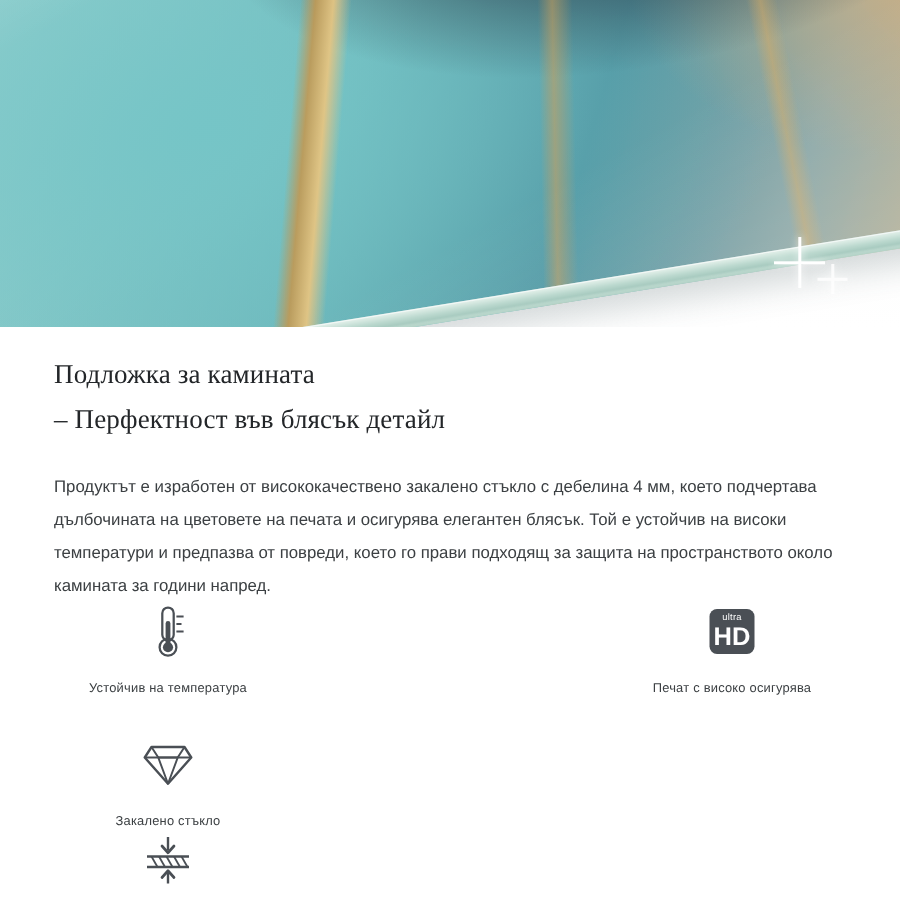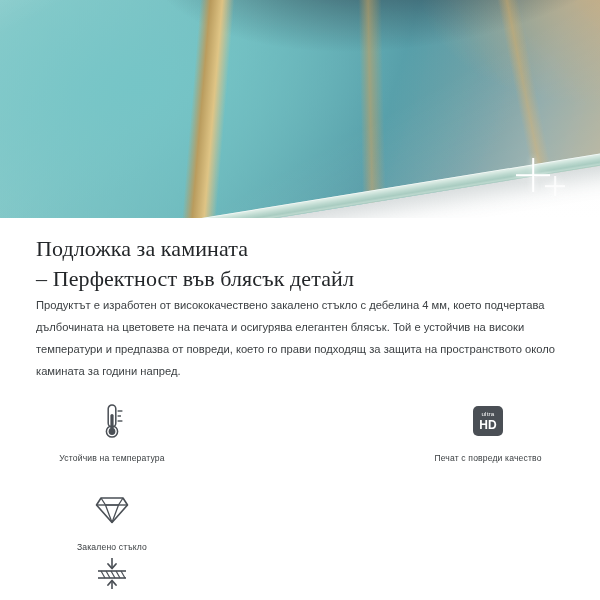"Подложка за камината" .title { font-size: 22px -> 18px }
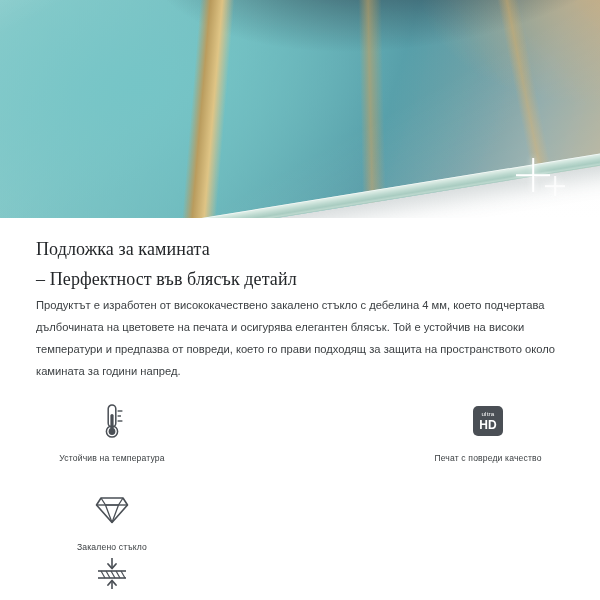"Продуктът е изработен от" .body-copy { margin: 0 0 0 0 -> 20px 0 0 0 }
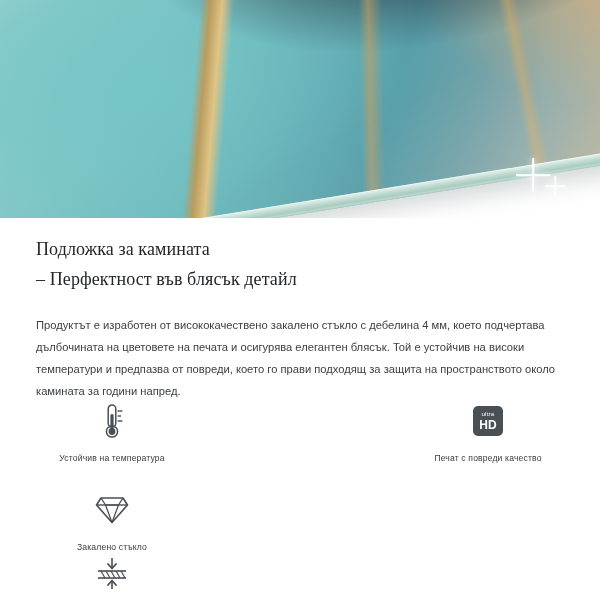"HD" .ultrahd .u2 { font-size: 12px -> 17px }
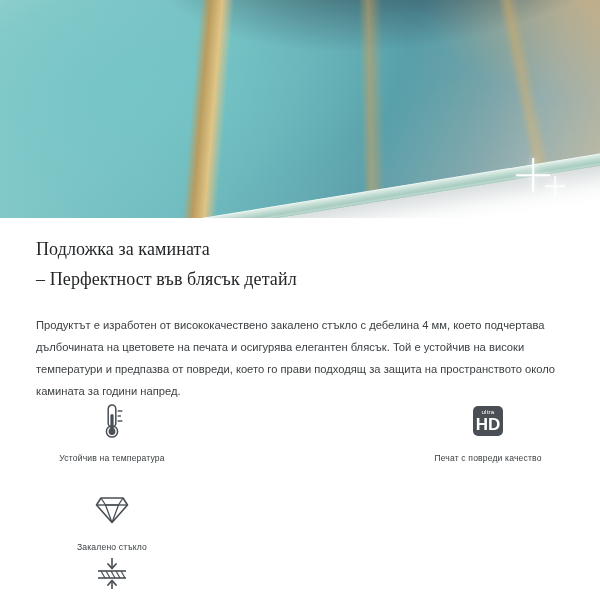"Печат с повреди качество" div.feature-label { text: повреди качество -> високо осигурява }
